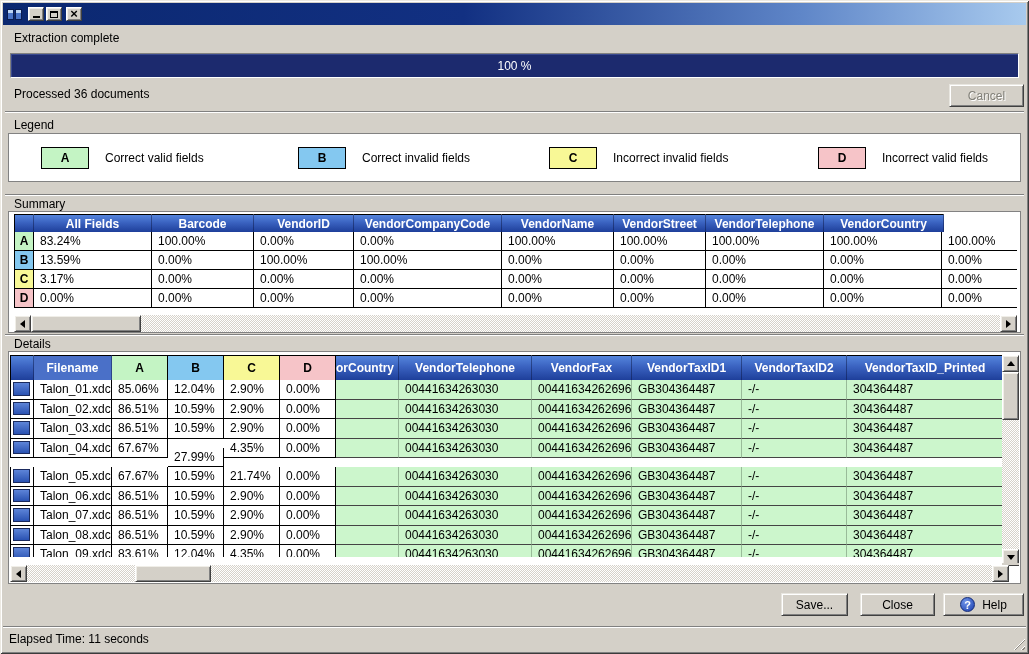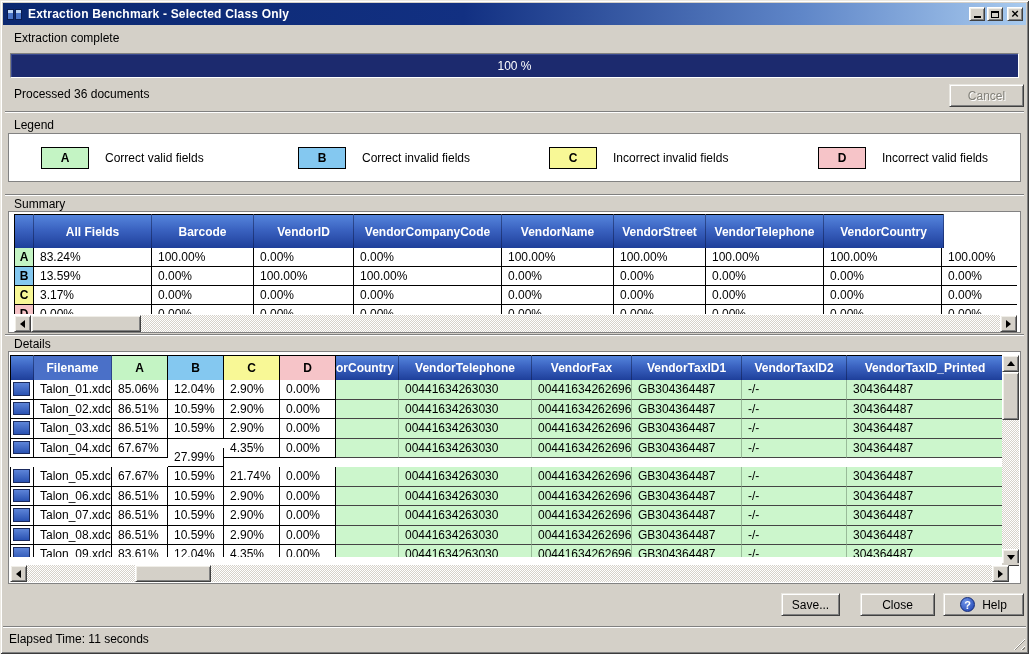"Extraction Benchmark - Selected Class" div.title { html: <div>Extraction Benchmark - Selected Class Only</div> -> none }
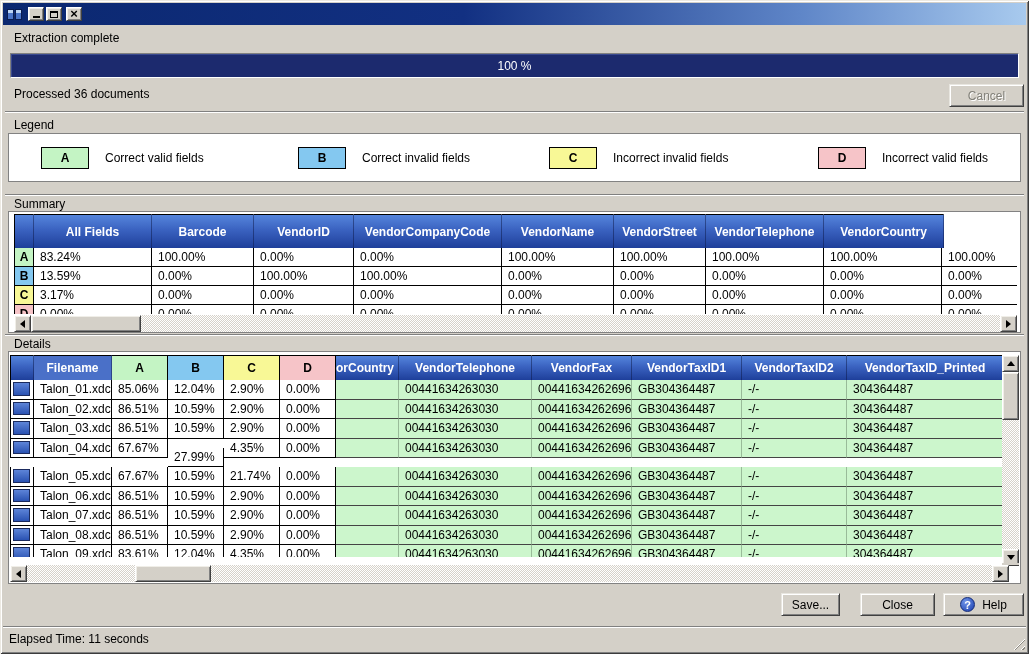"All Fields" .sum-h { height: 34px -> 18px }
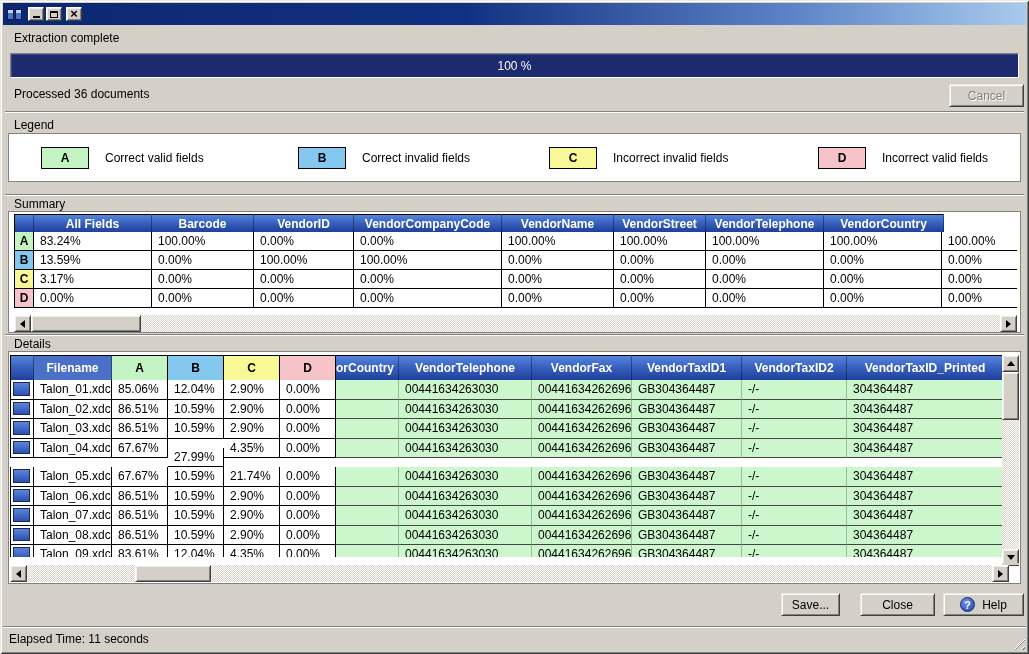"Save..." .save { width: 59px -> 67px }
